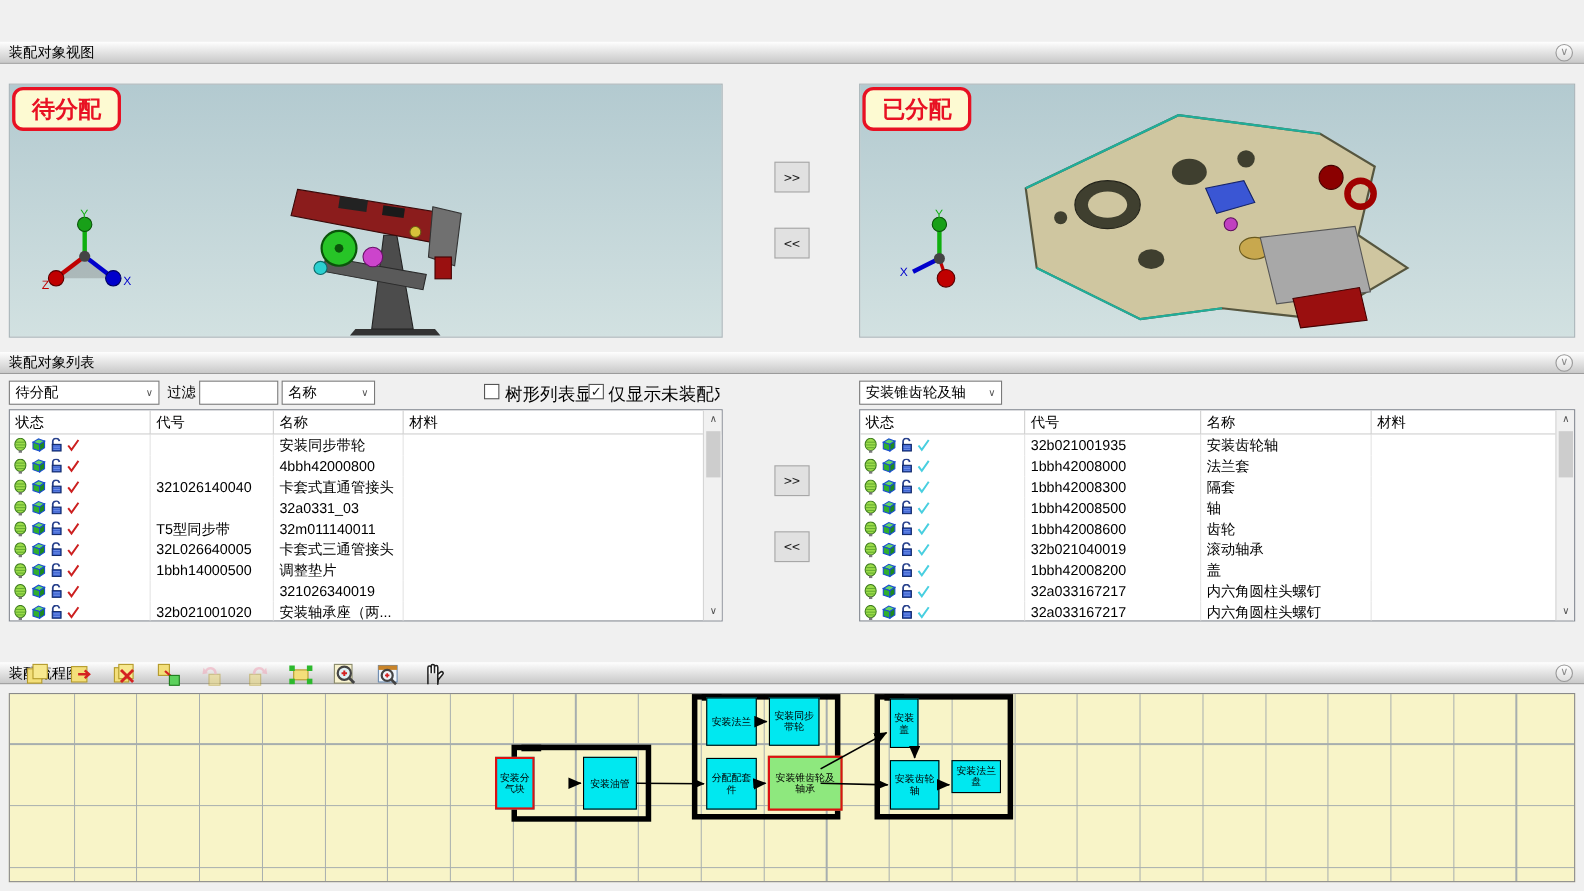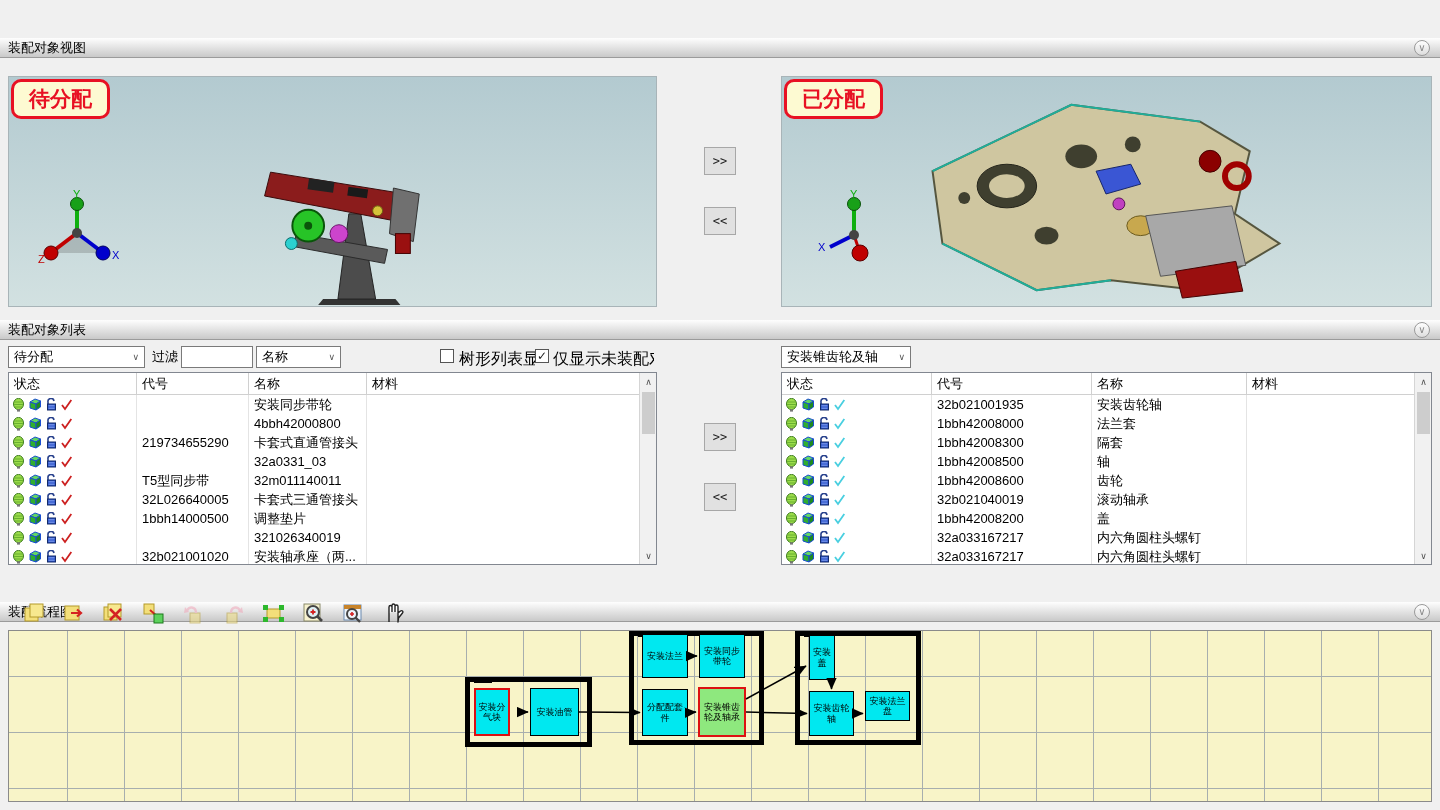"219734655290" div.c { text: 219734655290 -> 321026140040 }
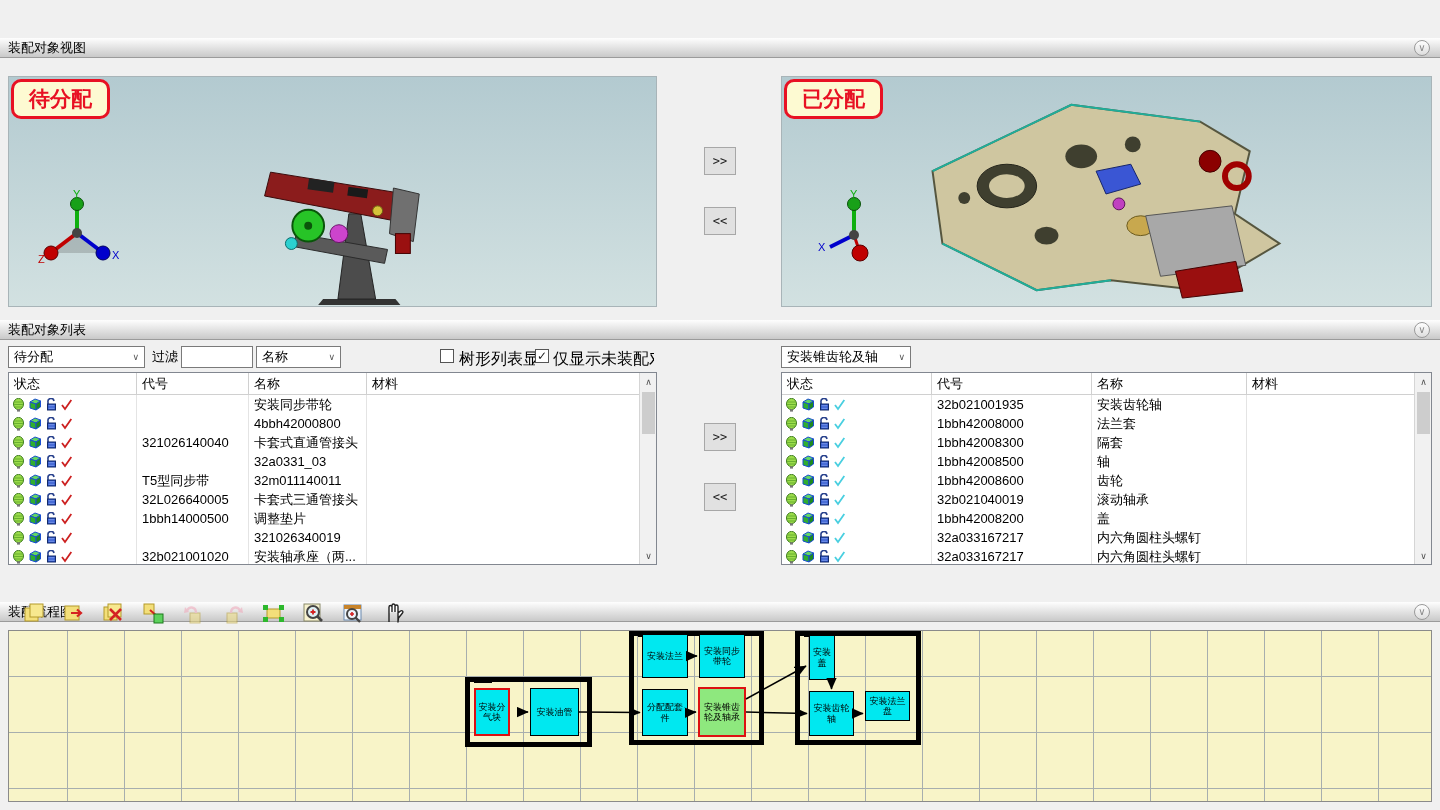"安装分气块" div.flownode { left: 465px -> 441px }
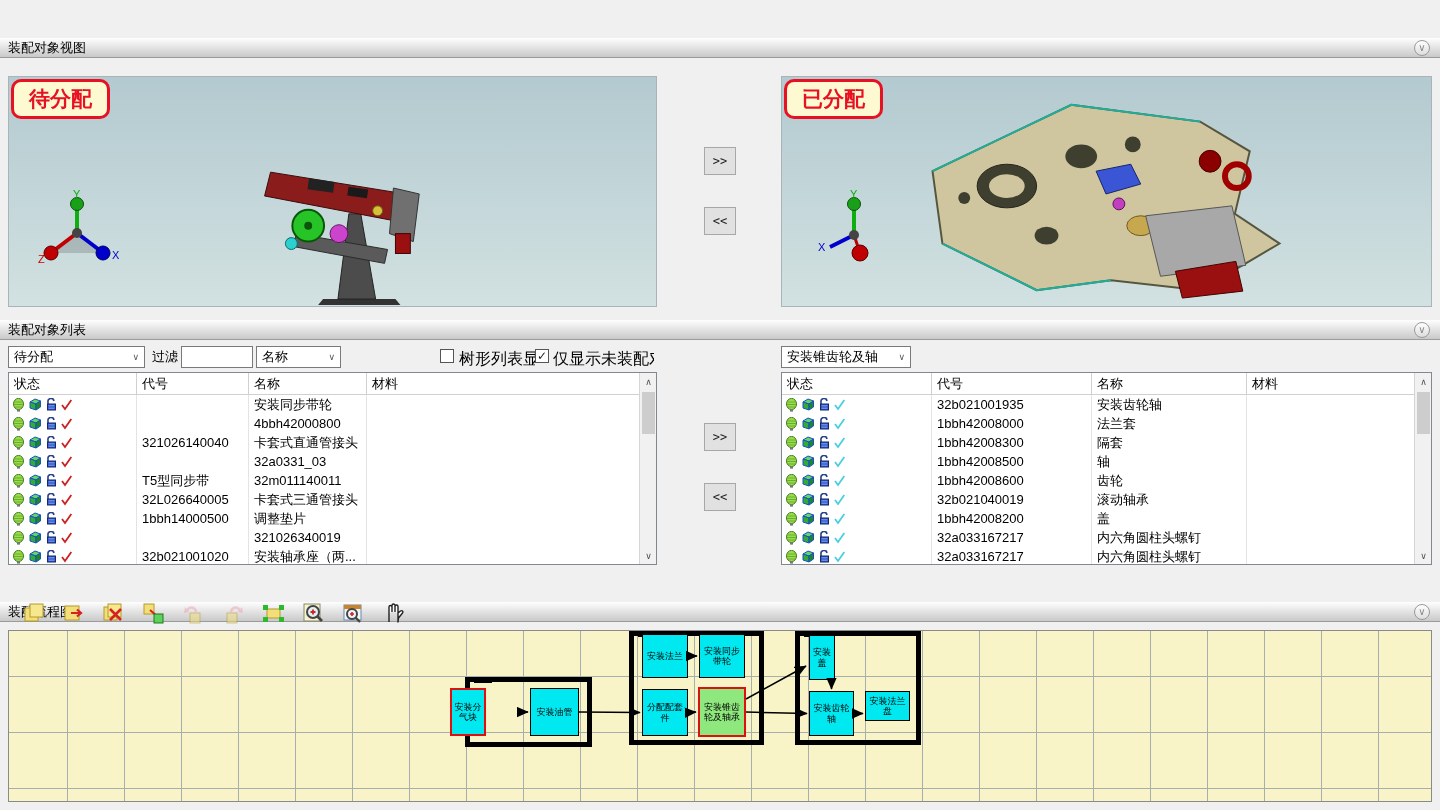"安装锥齿轮及轴承" div.flownode { width: 48px -> 68px }
